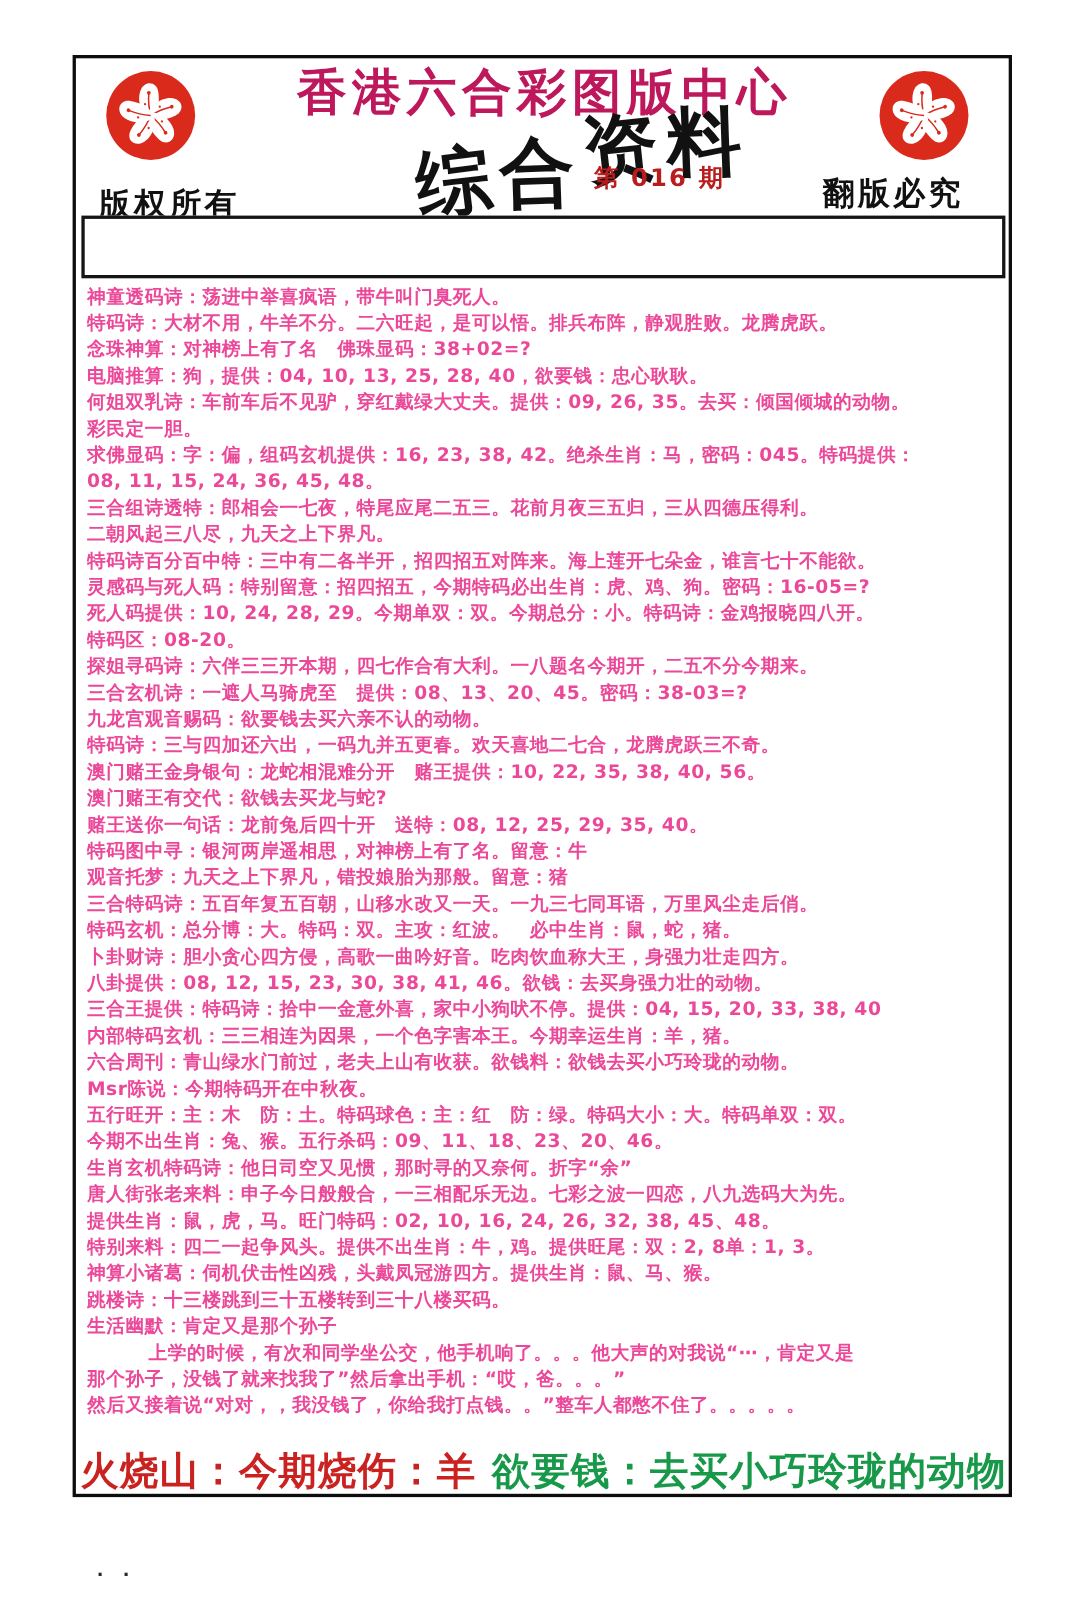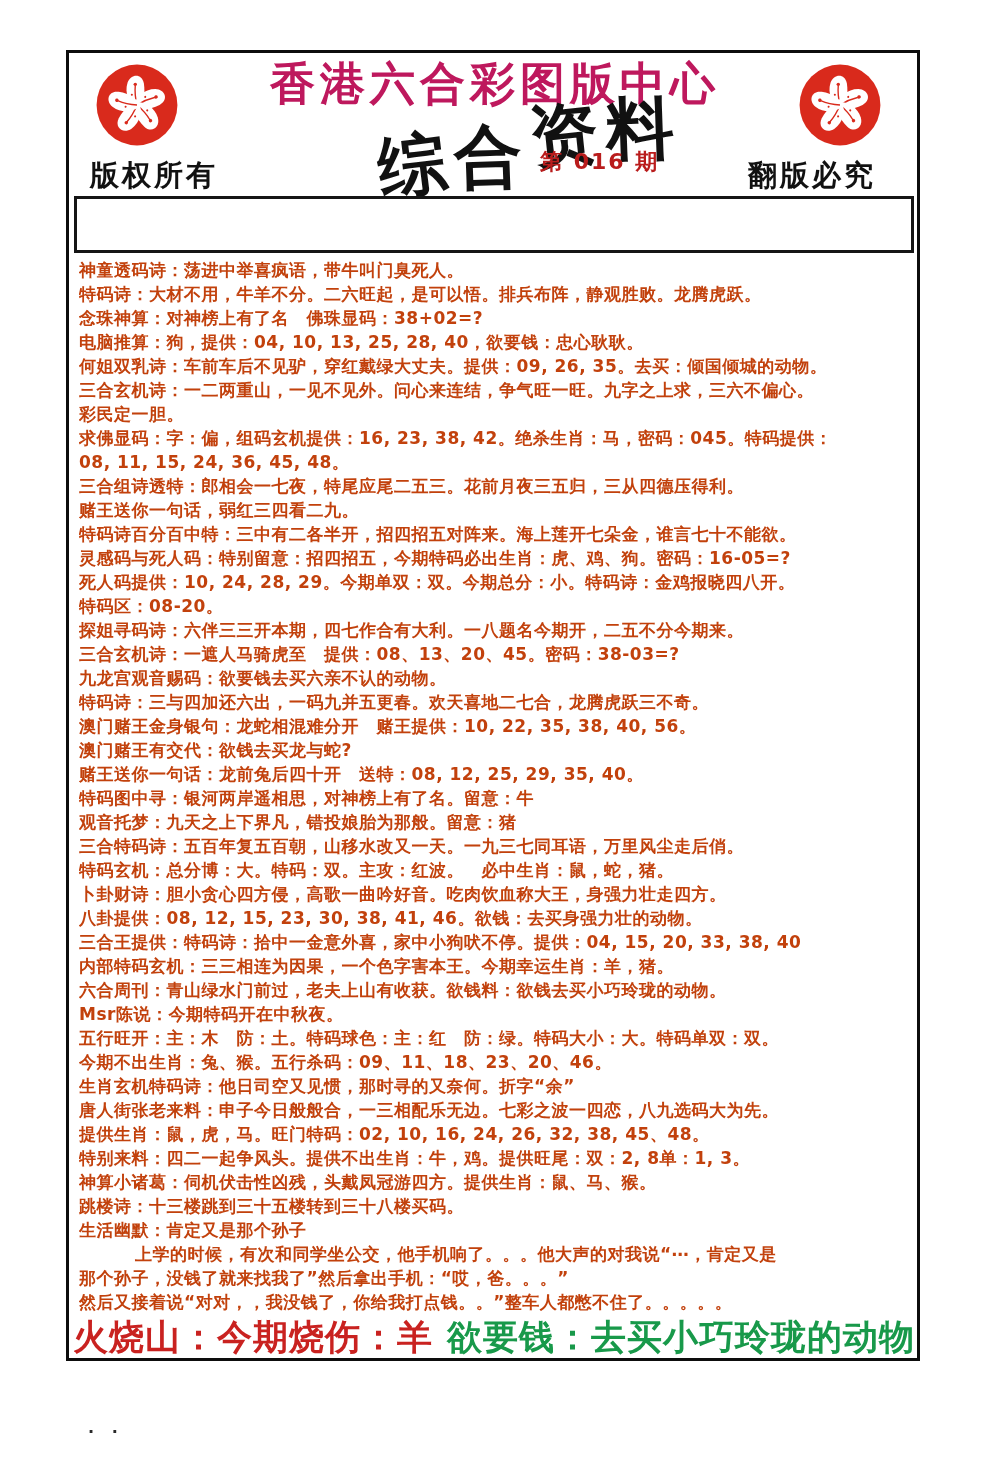"版权所有" .copy-left { margin-top: none -> 10px }
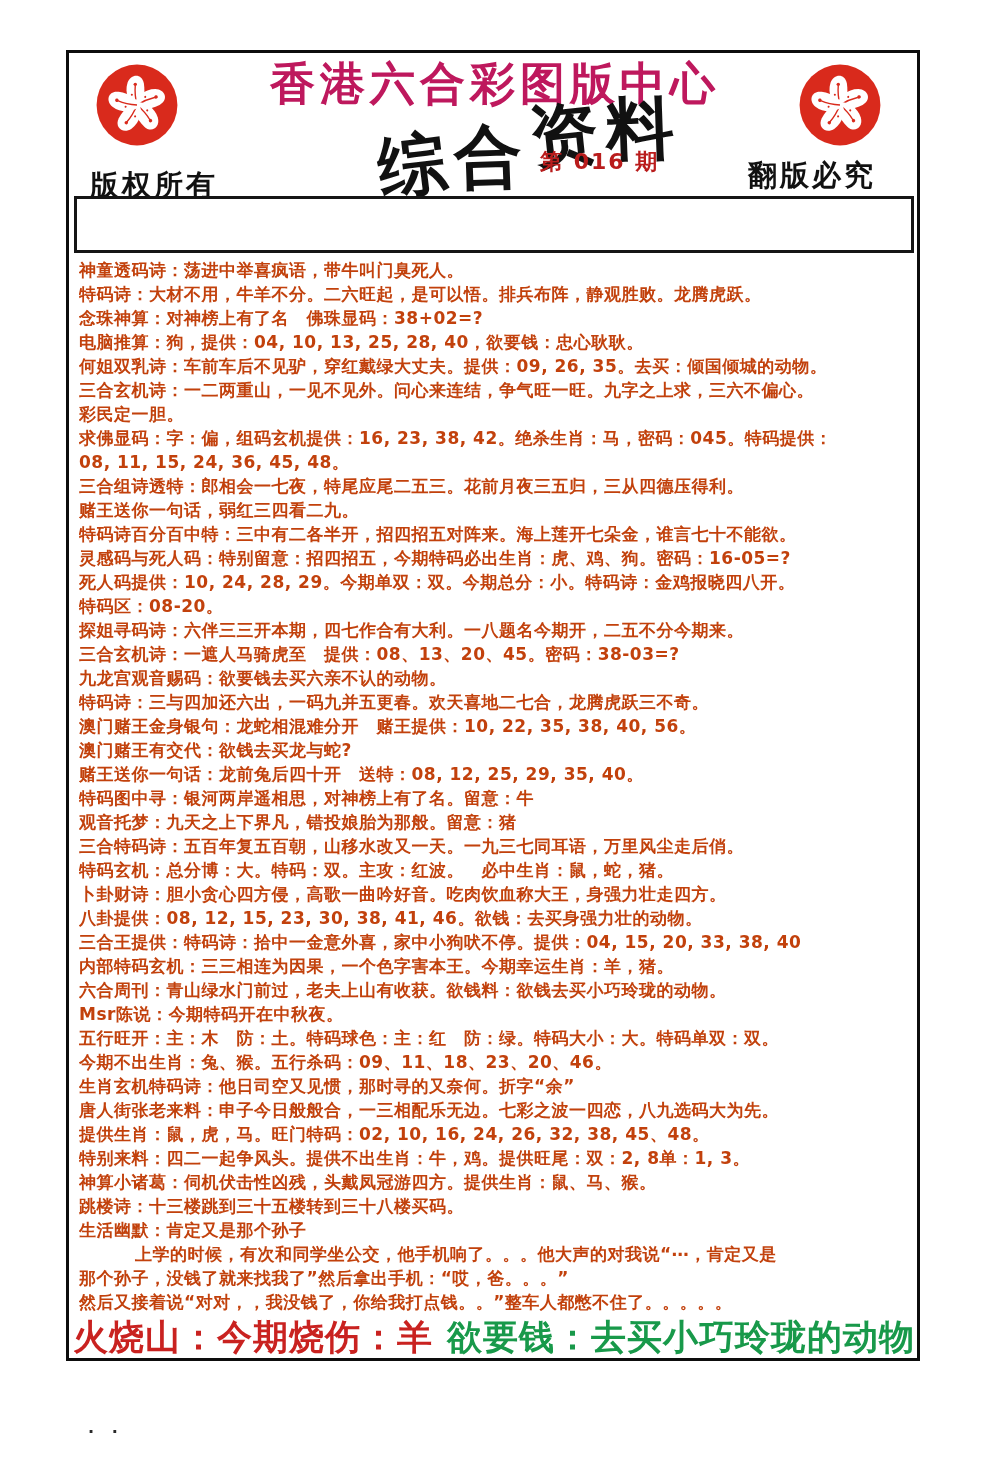"神童透码诗：荡进中举喜疯语，带牛叫门臭死人。" .line { color: #c2410c -> #ec4899 }
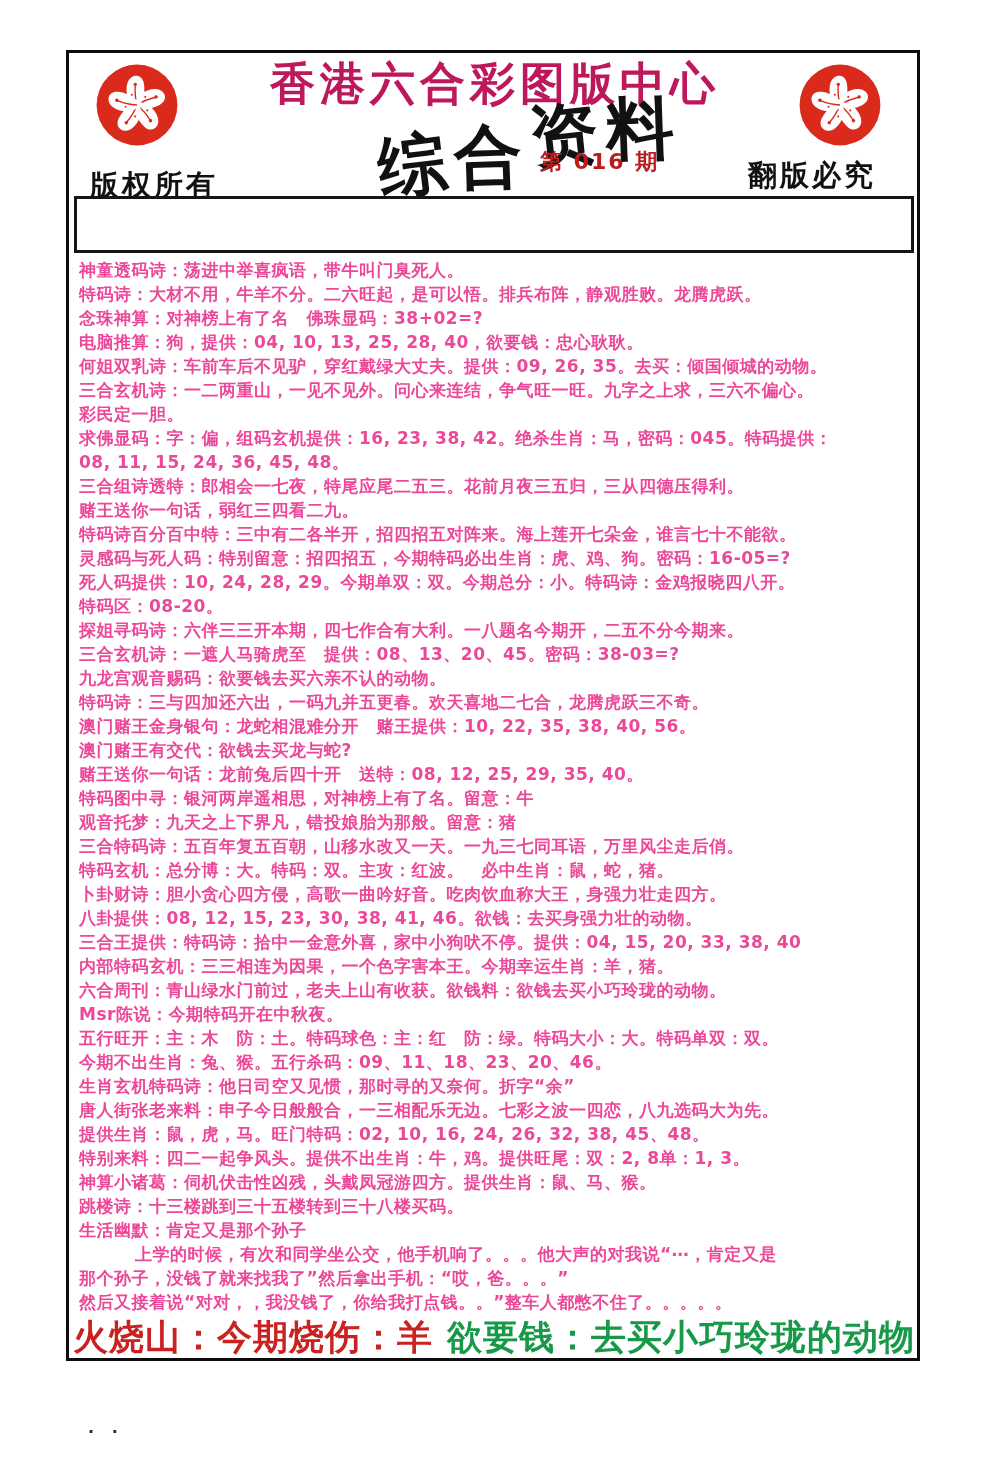"三合玄机诗：一二两重山，一见不见外。问心来连结，争气旺一旺。九字之上求，三六不偏" div.line { html: <div>三合玄机诗：一二两重山，一见不见外。问心来连结，争气旺一旺。九字之上求，三六不偏心。</div> -> none }
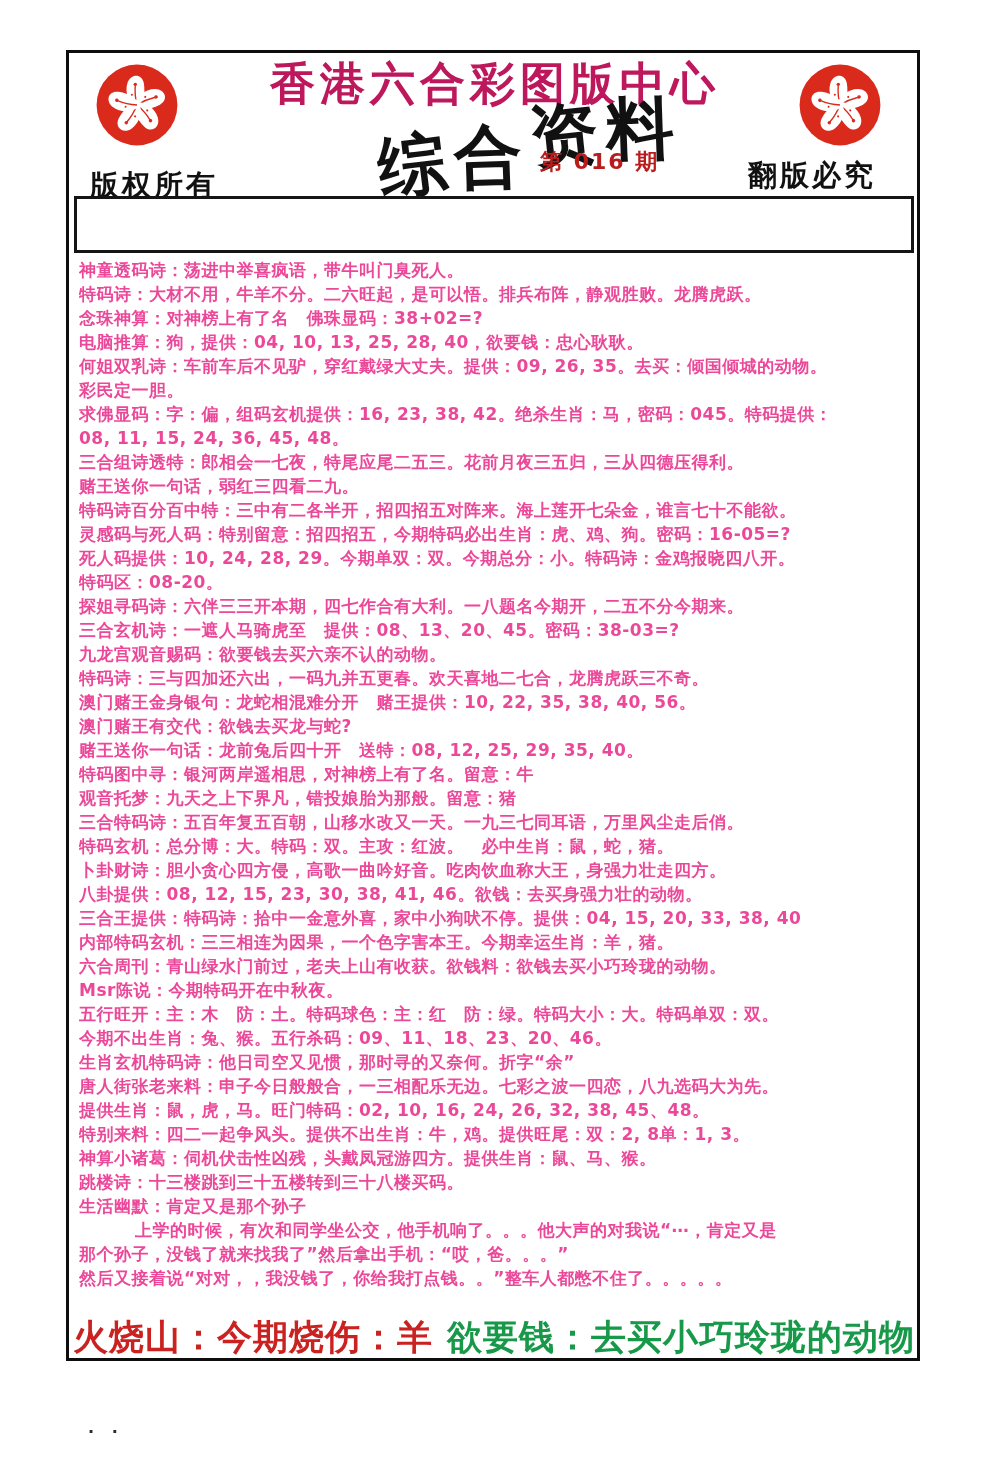"赌王送你一句话，弱红三四看二九。" div.line { text: 赌王送你一句话，弱红三四看二九 -> 二朝风起三八尽，九天之上下界凡 }
